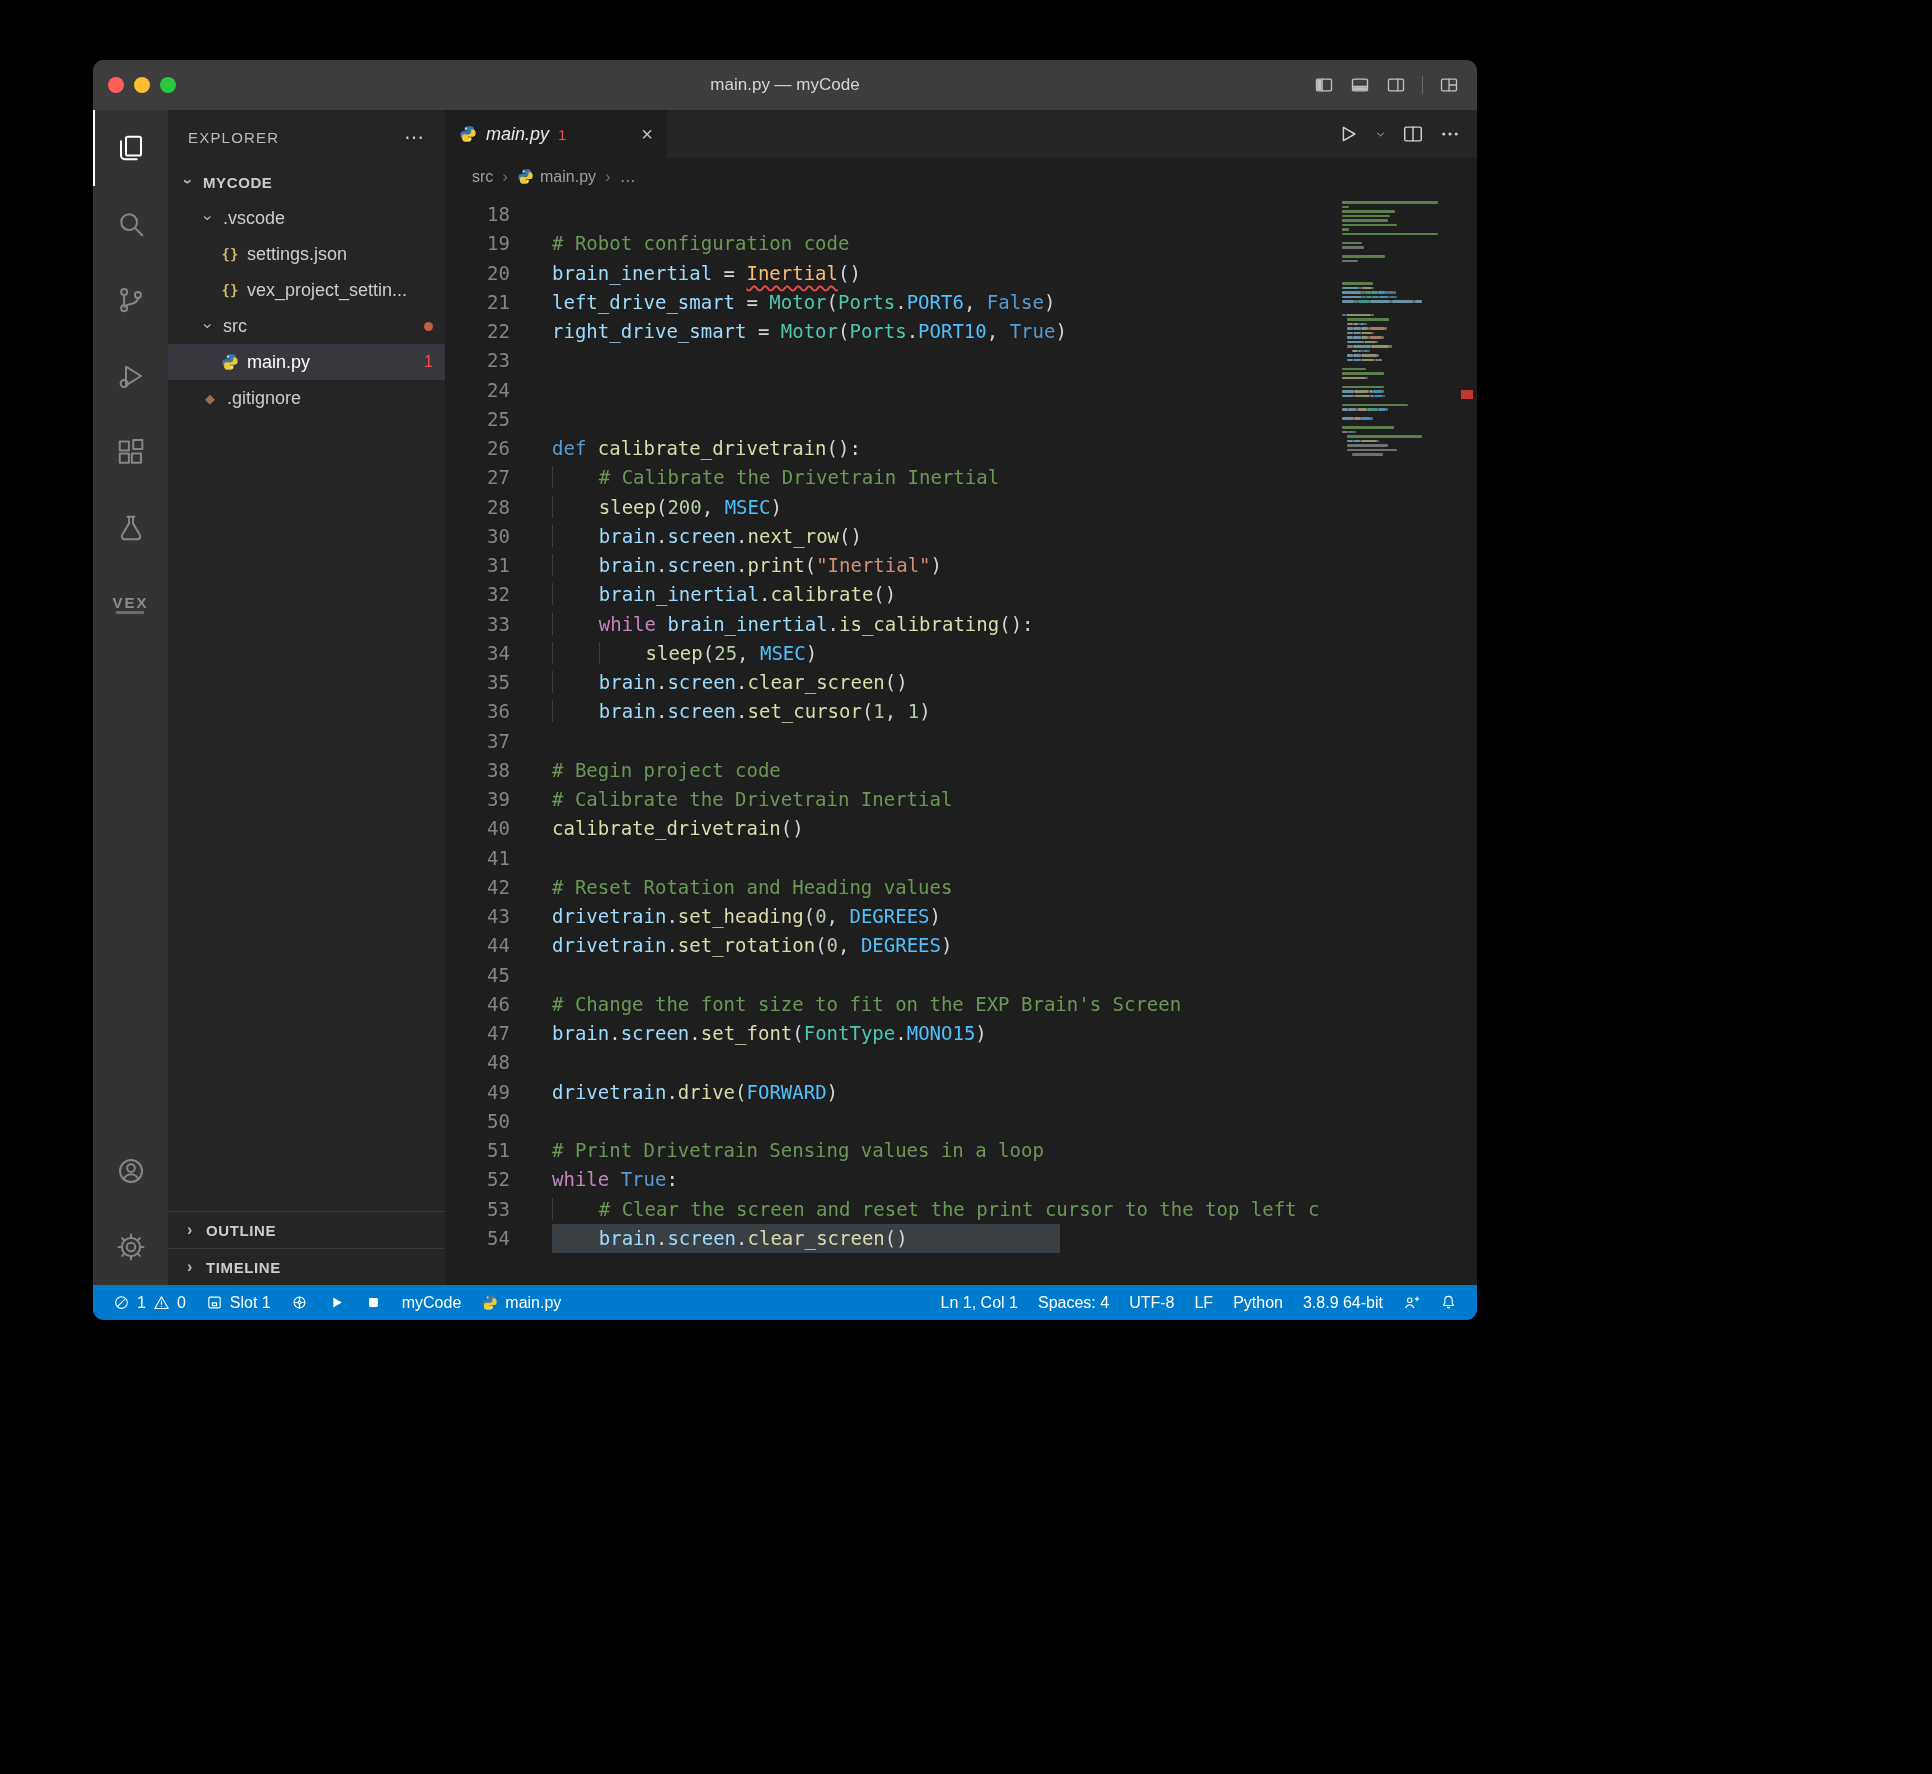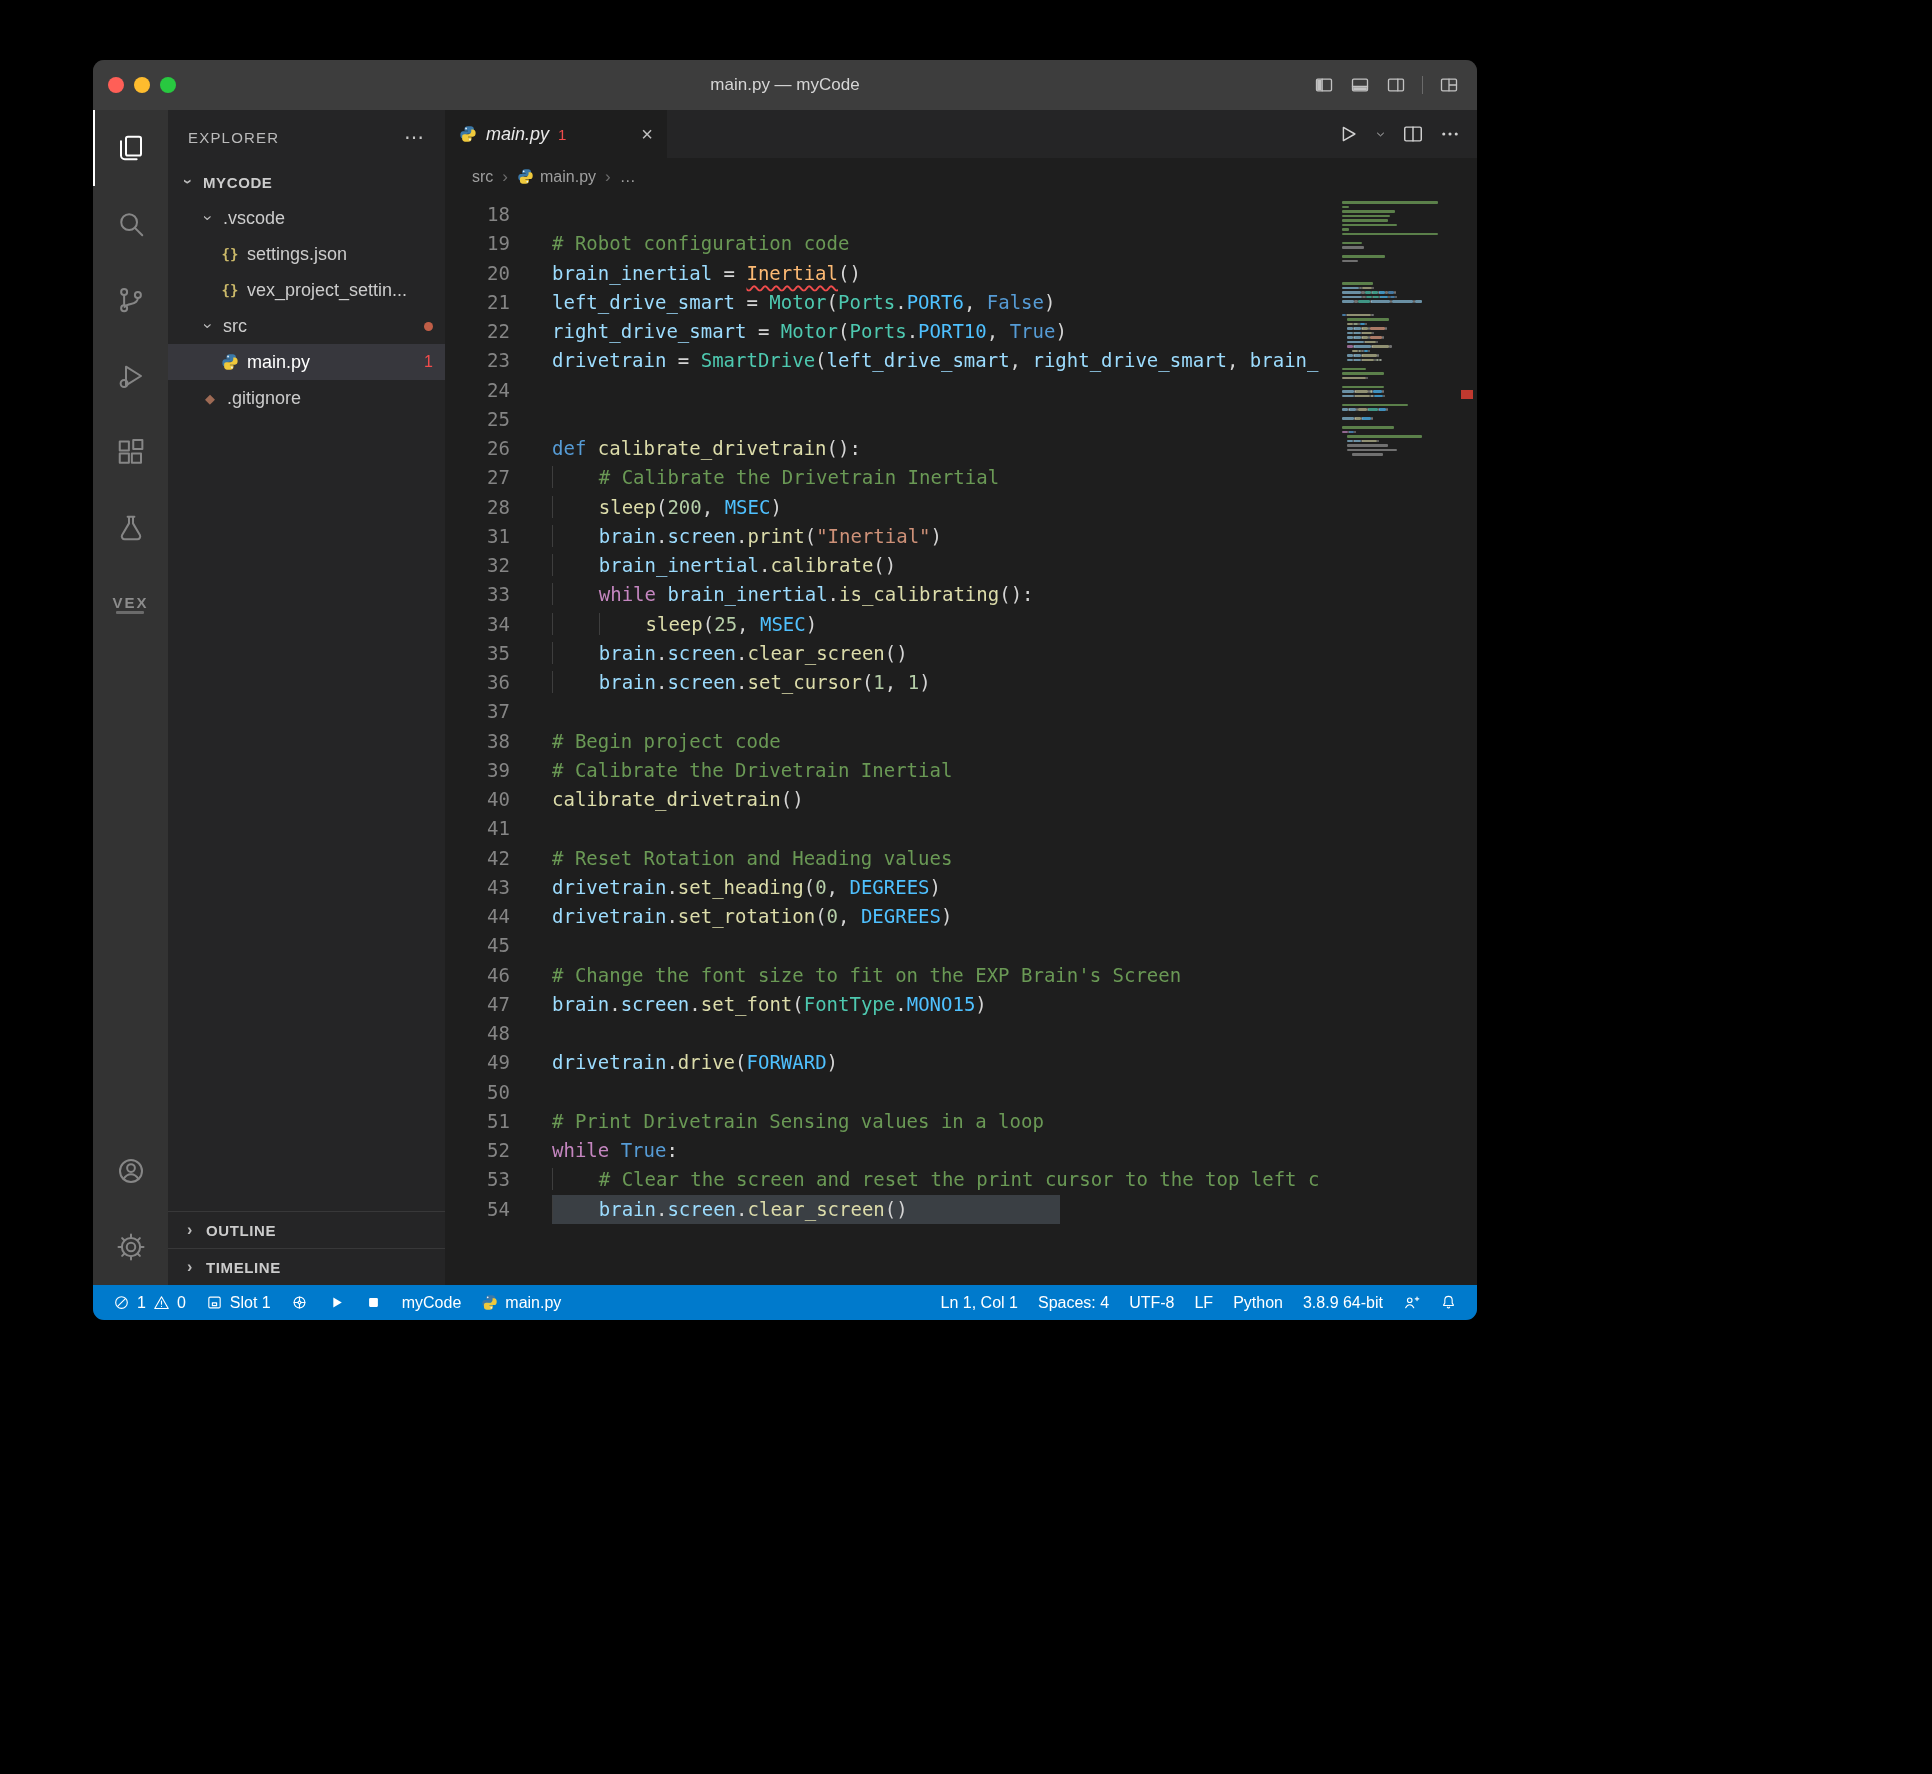"drivetrain =" span.lc { html: <span><span>drivetrain</span><span> = </span><span>SmartDrive</span><span>(</span><span>left_drive_smart</span><span>, </span><span>right_drive_smart</span><span>, </span><span>brain_</span></span> -> none }
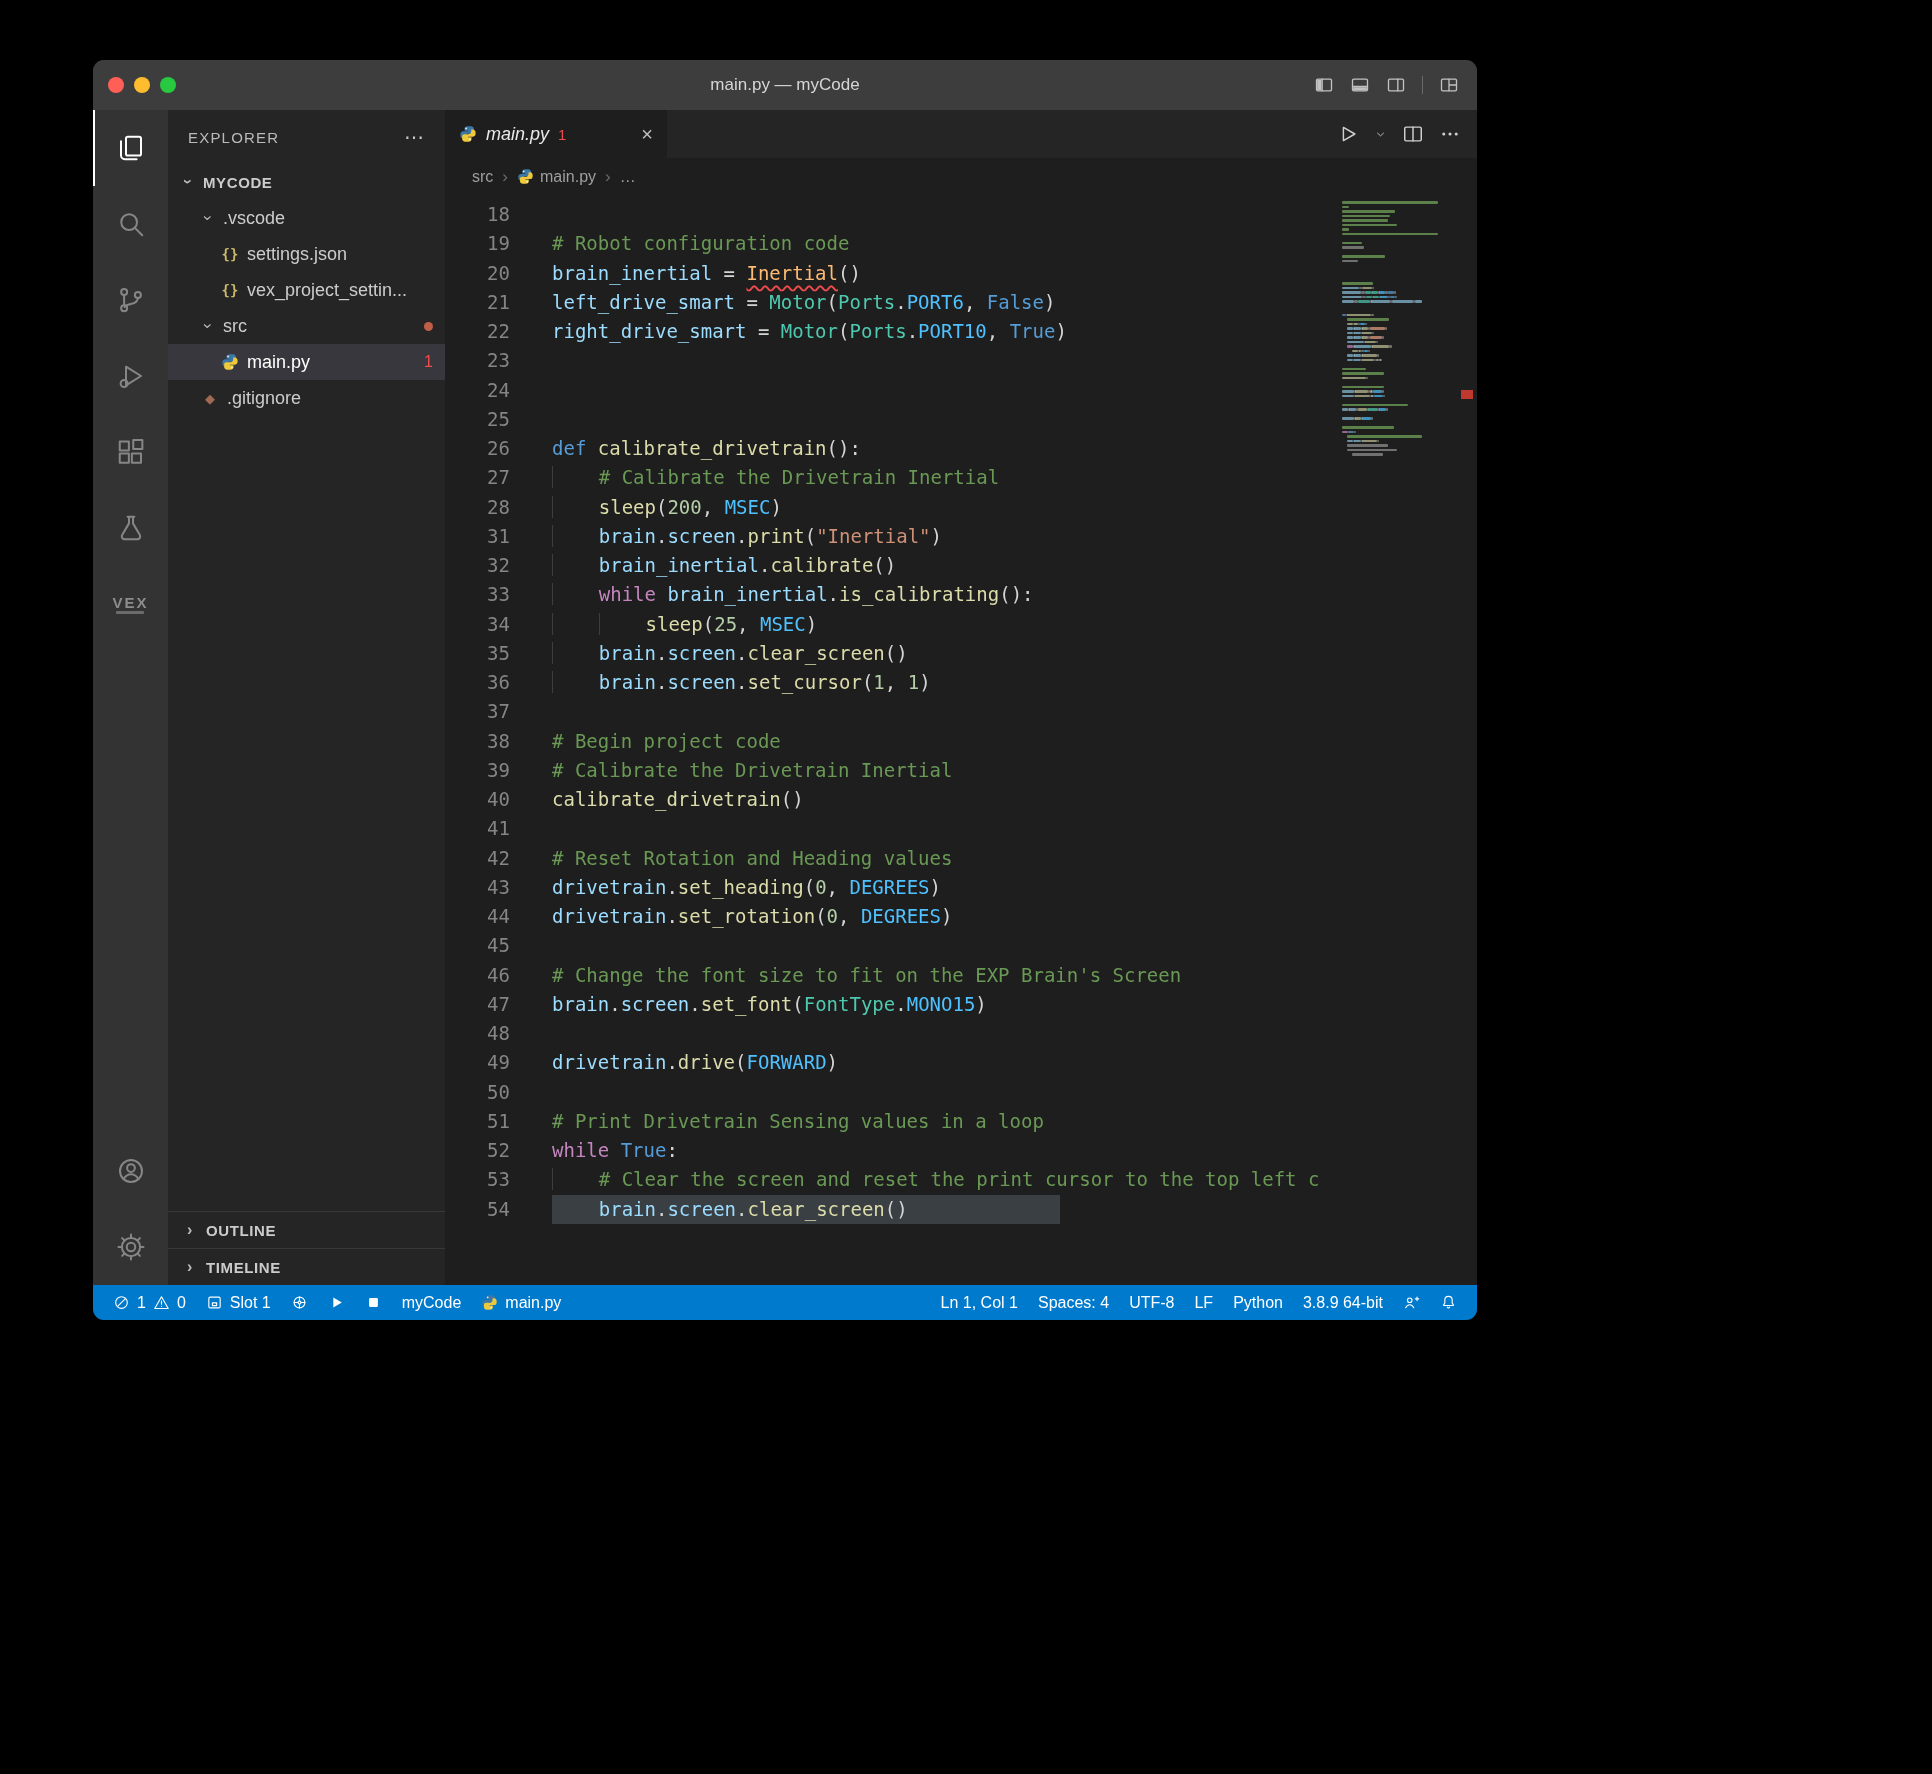"30" div.code-line { html: none -> <div><span>30</span><span><span> </span><span>brain</span><span>.</span><span>screen</span><span>.</span><span>next_row</span><span>()</span></span></div> }
